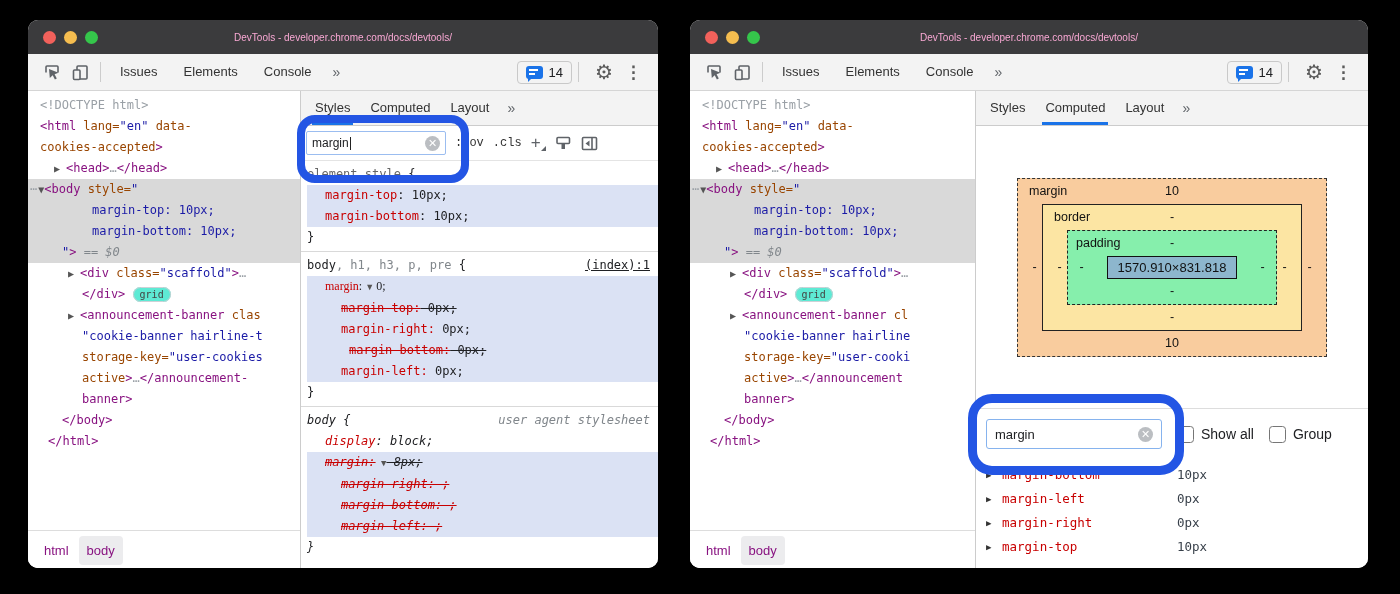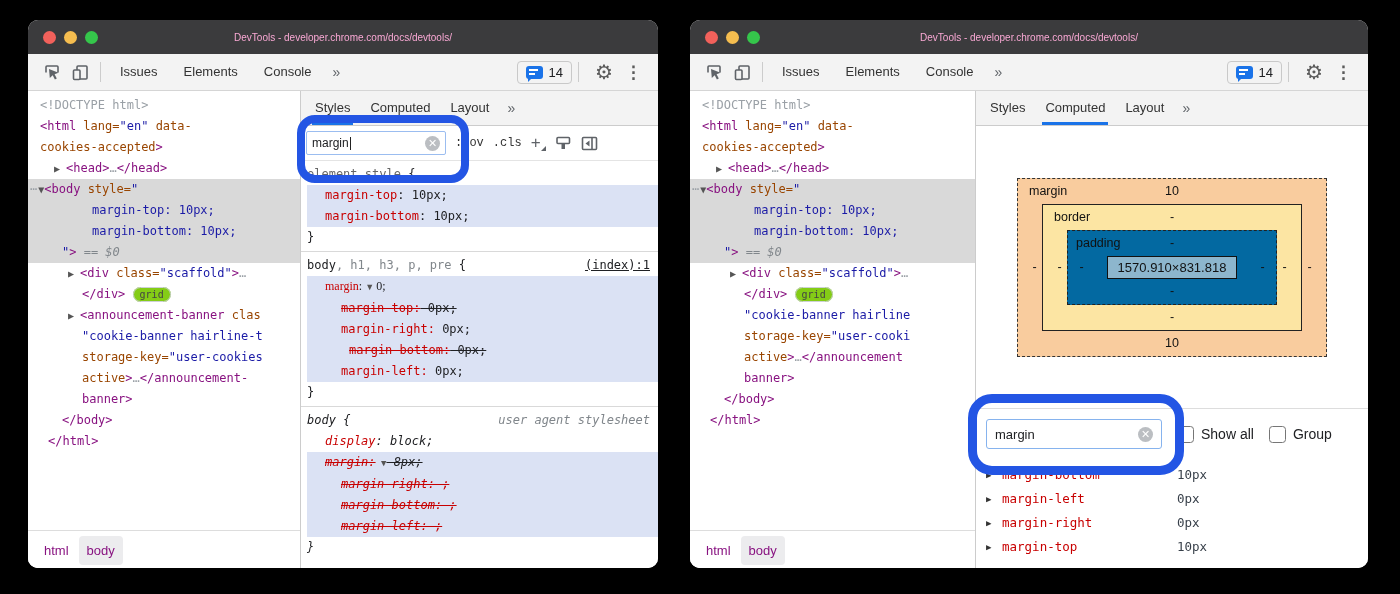"padding" .bm-padding { background: #0369a1 -> #86efac }
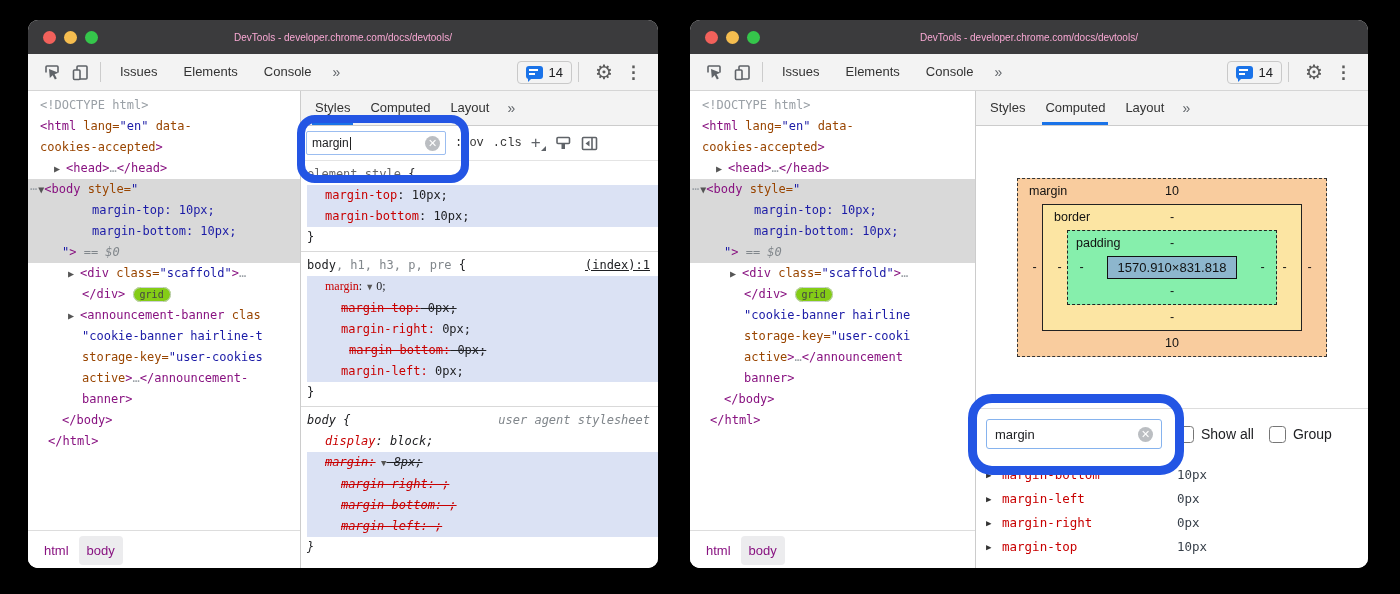"grid" .tok.badge { background: #84cc16 -> #5eead4 }
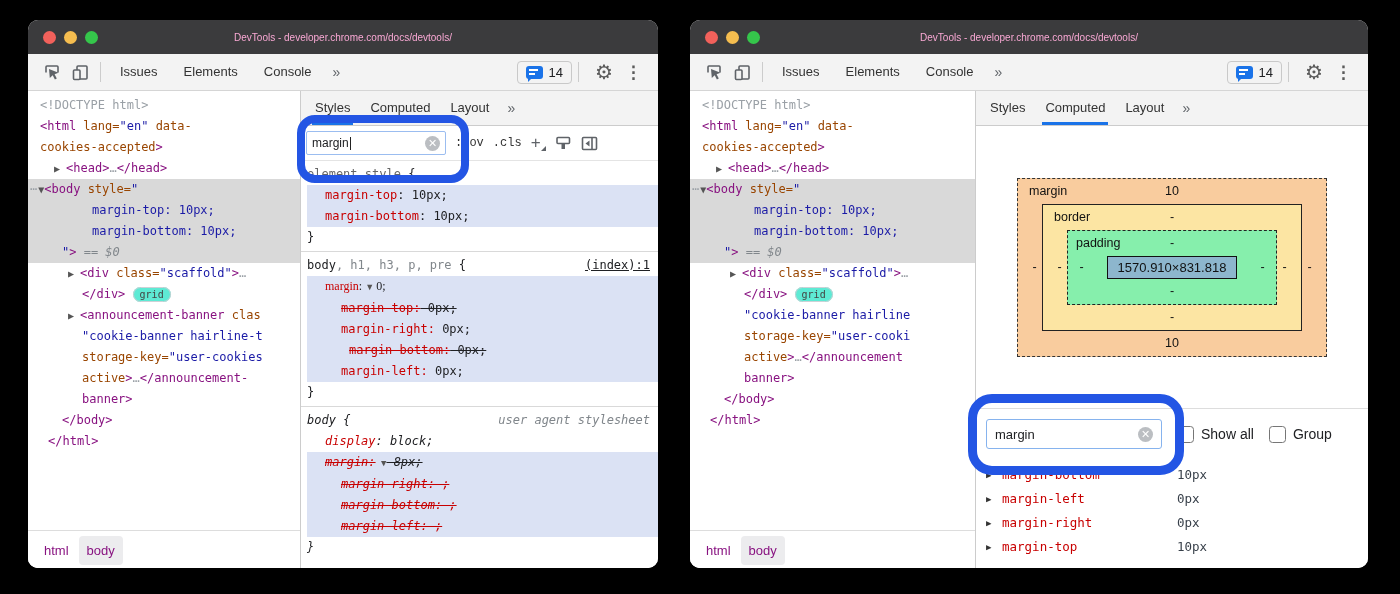"▶ <announcement-banner cl" div.cl { html: none -> <div><span>▶ </span><span>&lt;announcement-banner </span><span>cl</span></div> }
